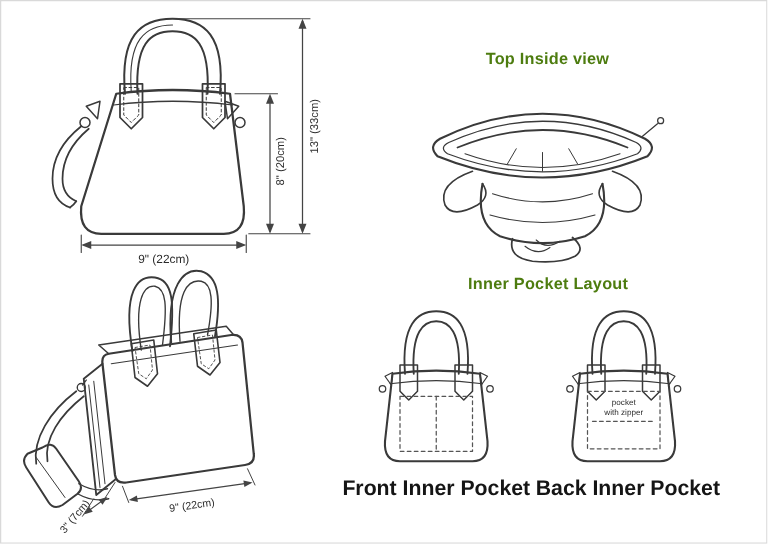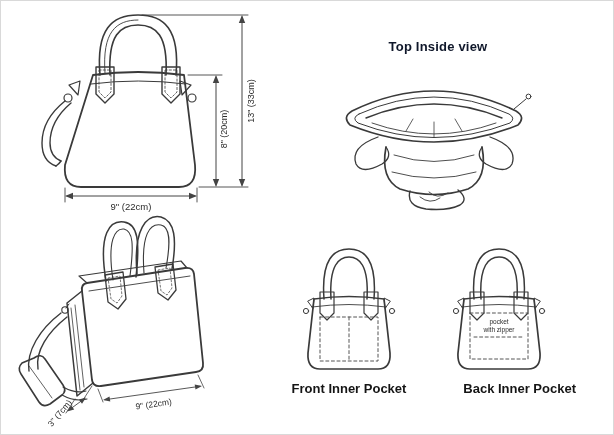"Top Inside view" .heading { color: #0f172a -> #4d7c0f }
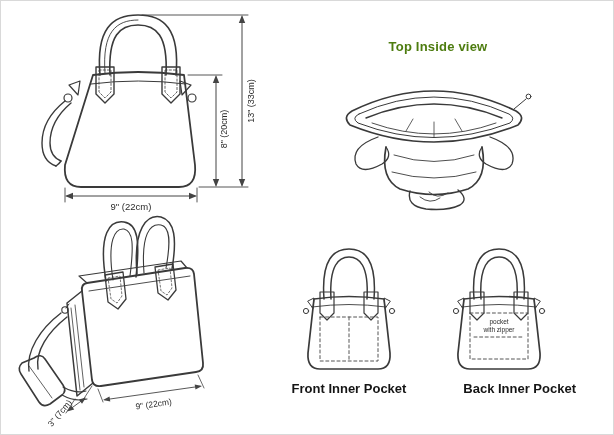"Inner Pocket Layout" div.abs { html: none -> <div>Inner Pocket Layout</div> }
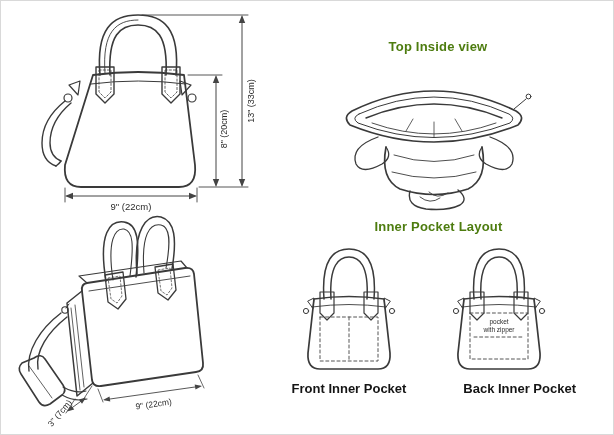"Front Inner Pocket" .caption { font-size: 13px -> 17px }
